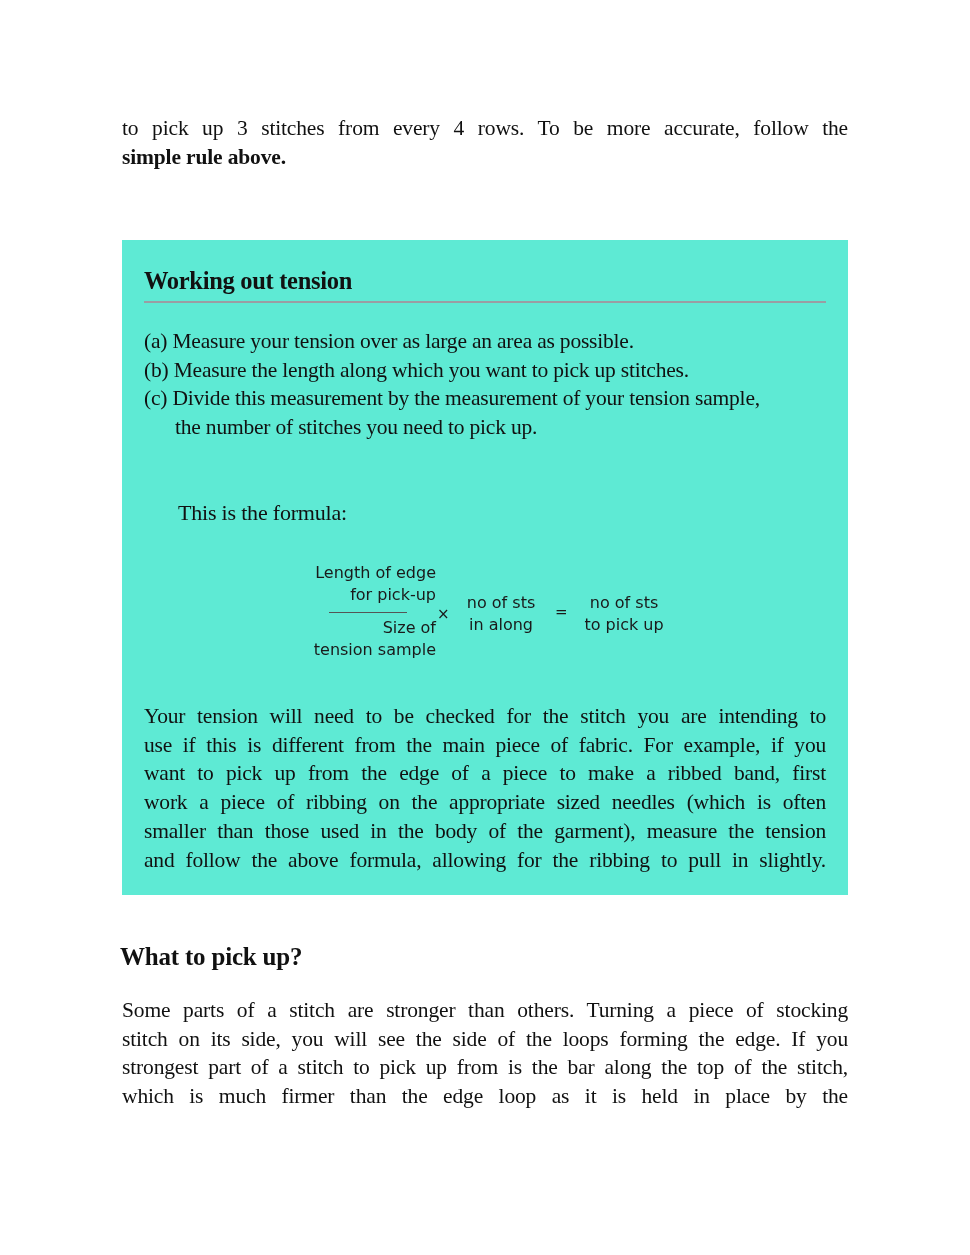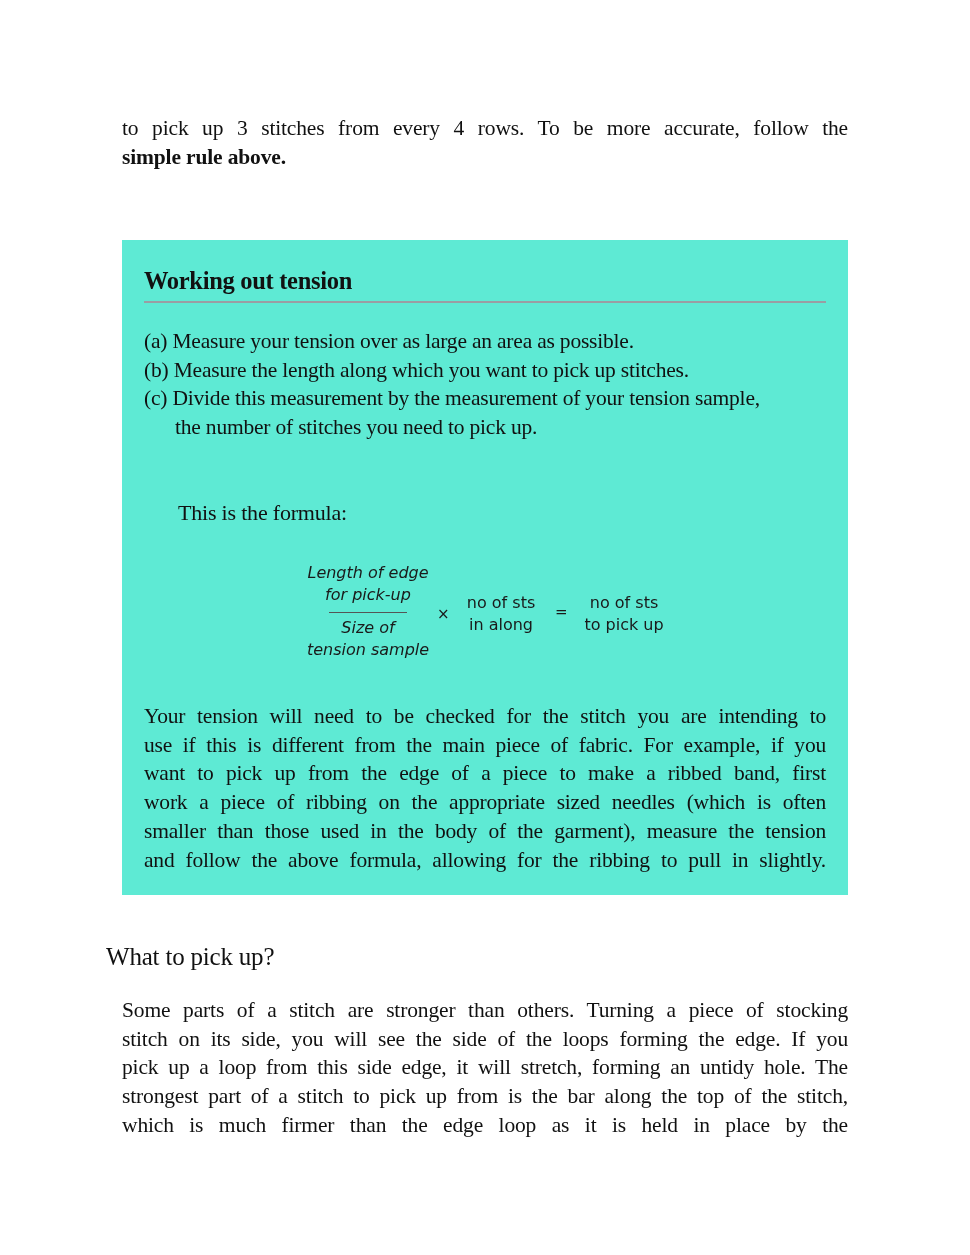"Length of edge" .frac { font-style: italic -> none; text-align: center -> right }
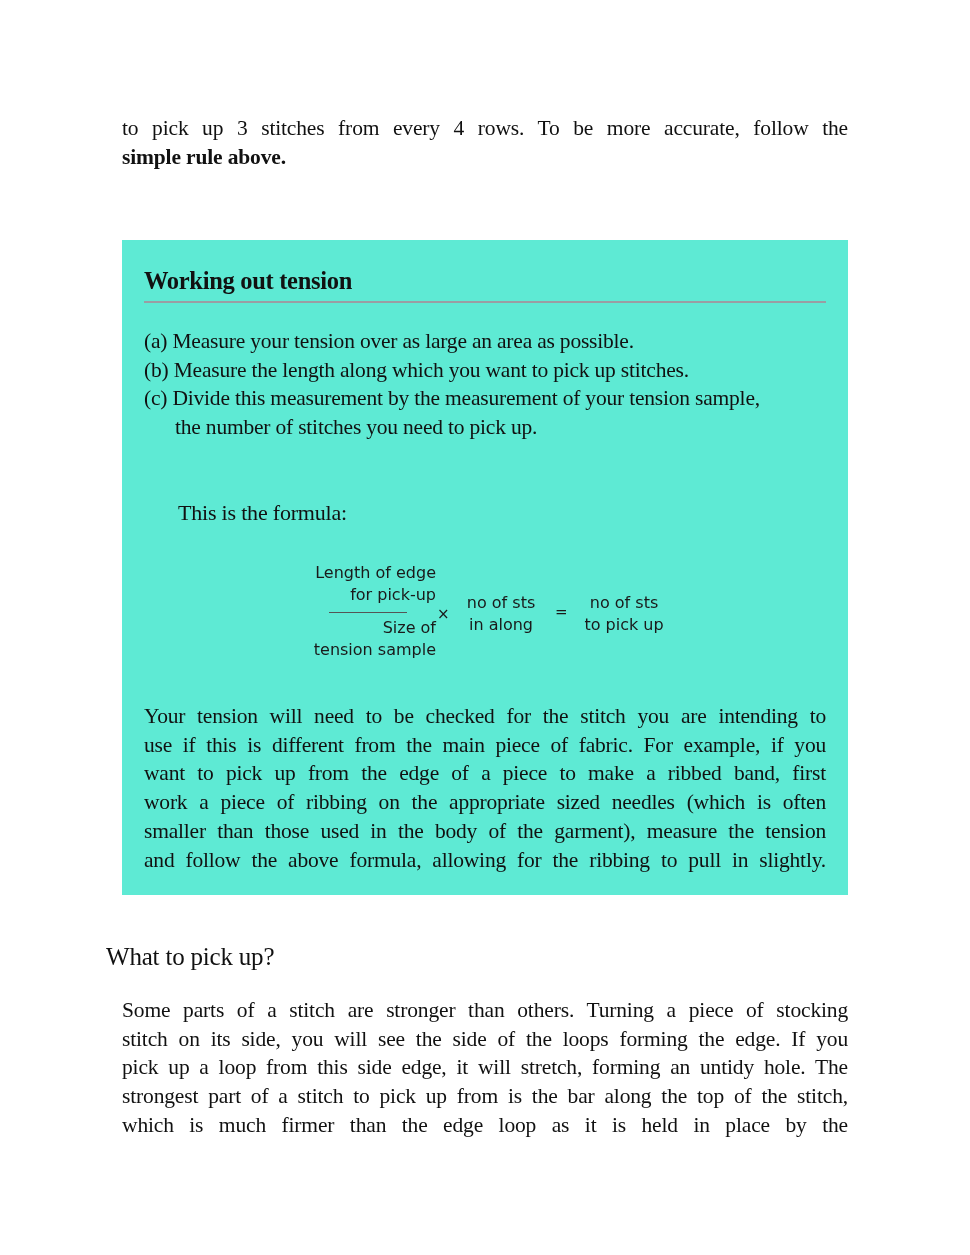"What to pick up?" .section-heading { font-weight: normal -> bold; left: 106px -> 120px }
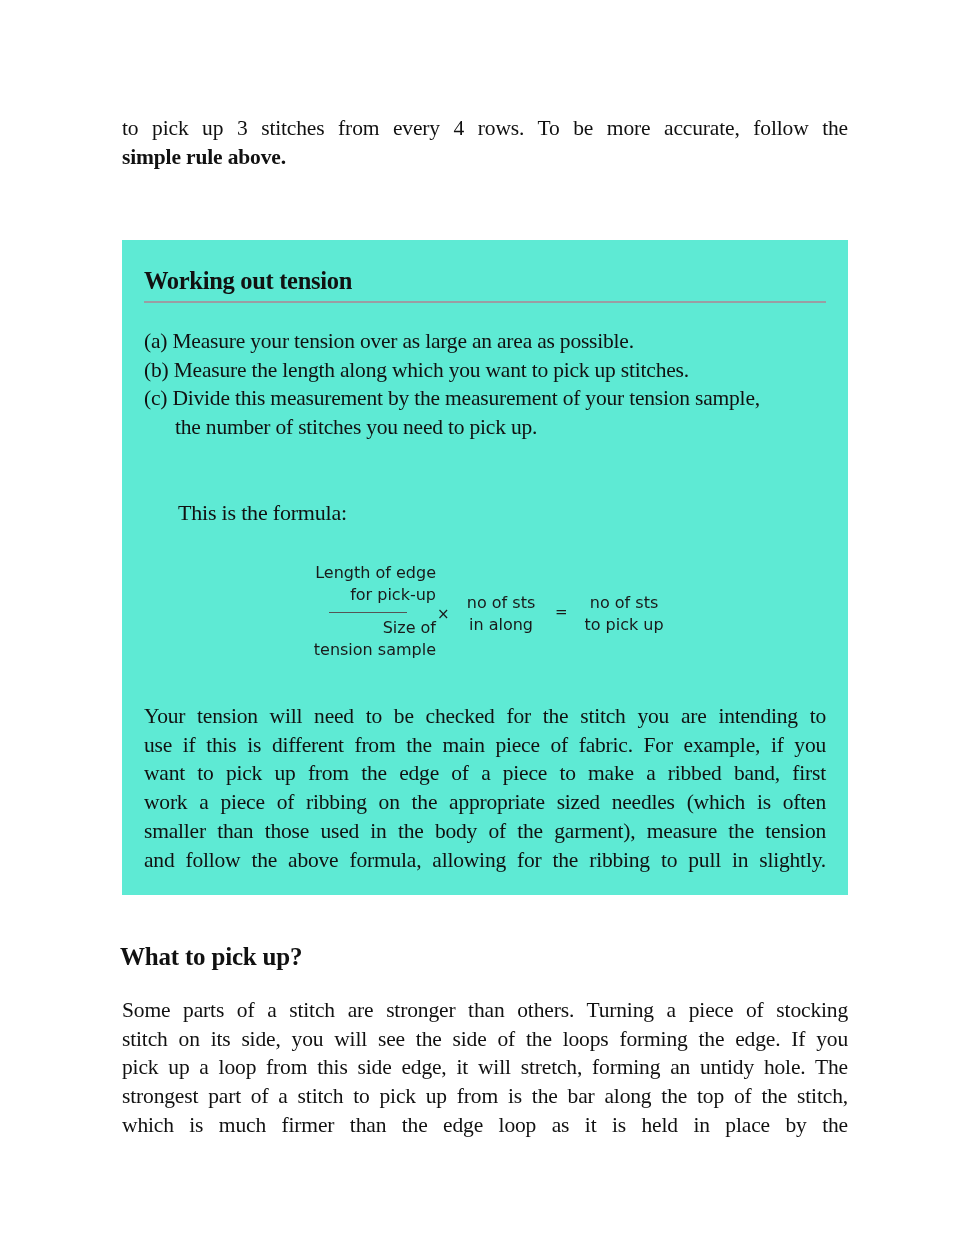"pick up a loop from" span.line { html: <span>pick up a loop from this side edge, it will stretch, forming an untidy hole. The</span> -> none }
